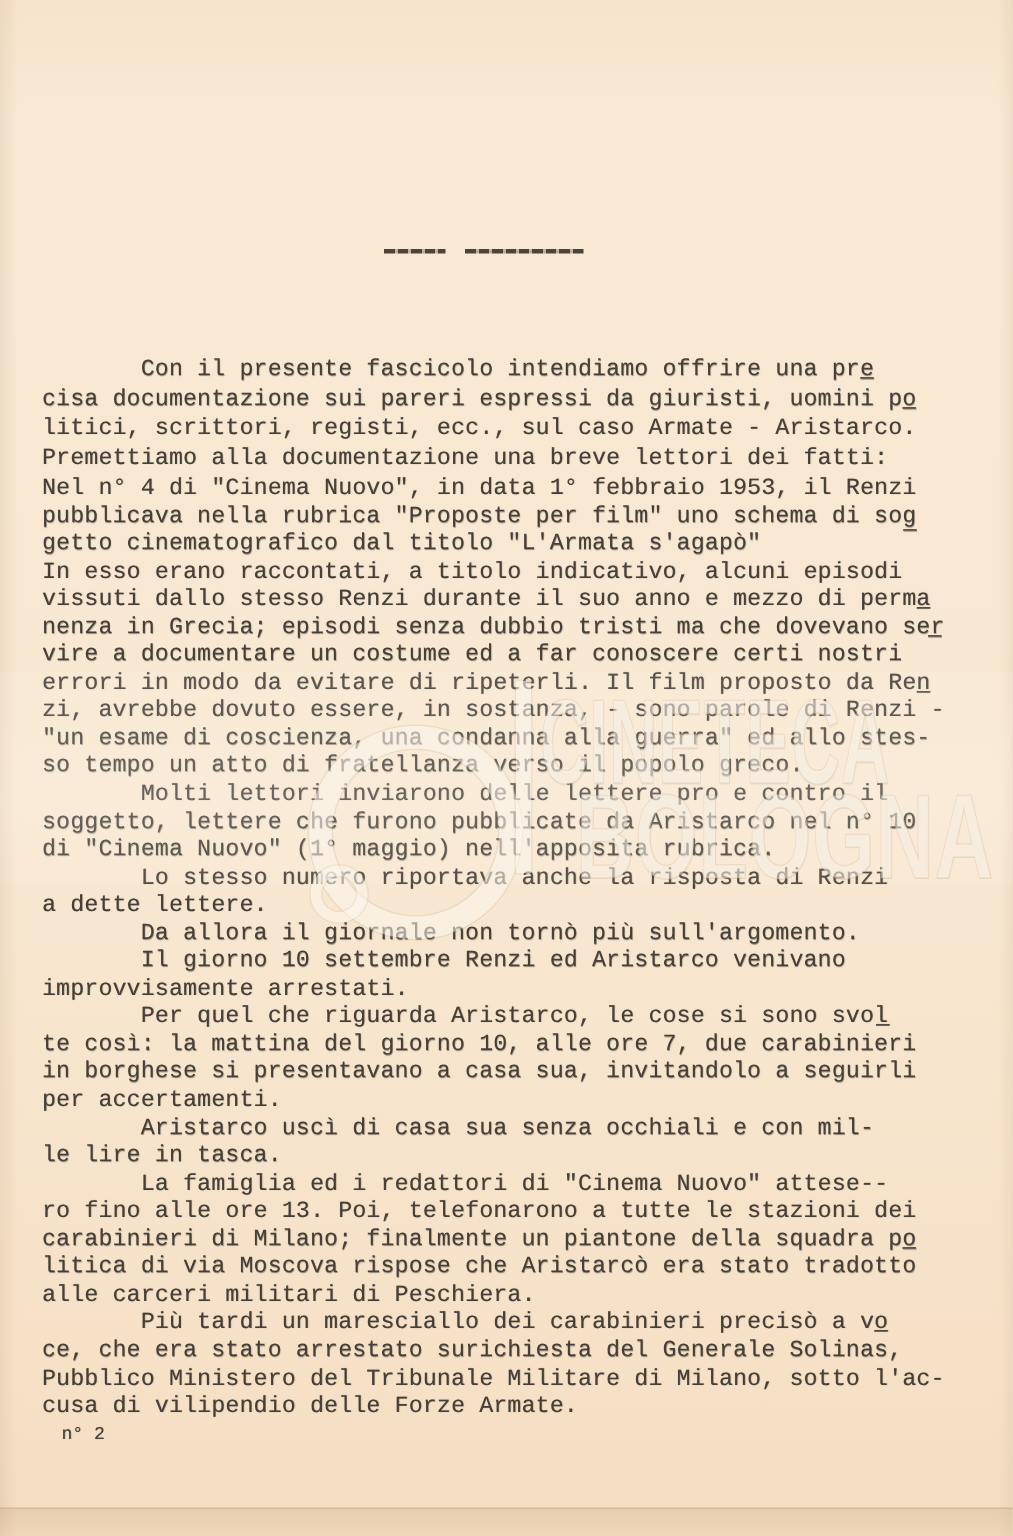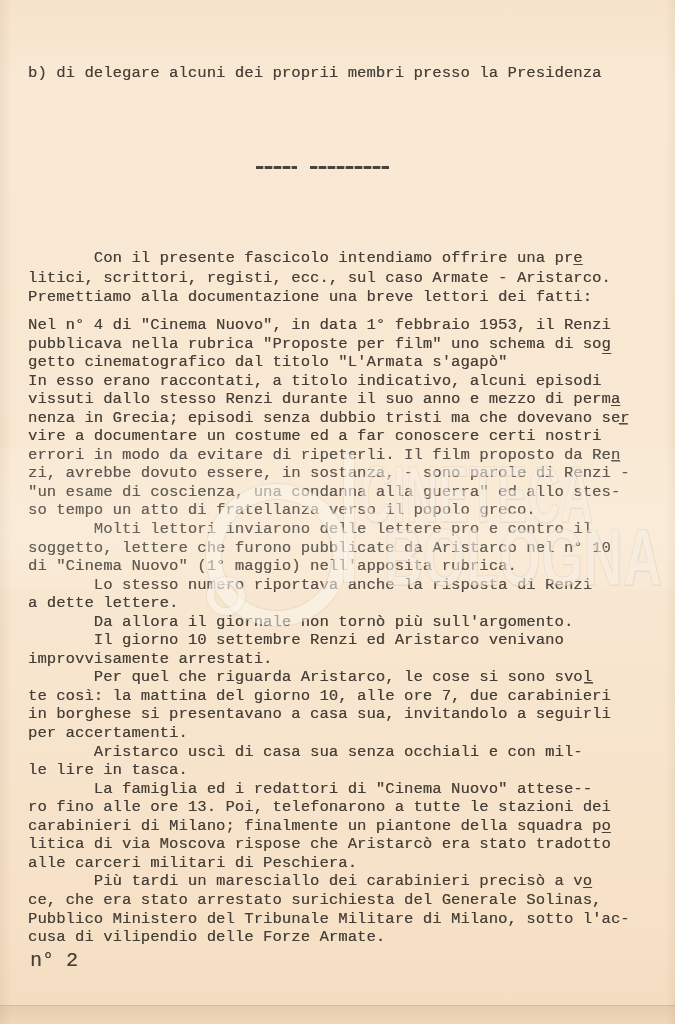"b) di delegare alcuni dei" div.line { html: <div>b) di delegare alcuni dei proprii membri presso la Presidenza</div> -> none }
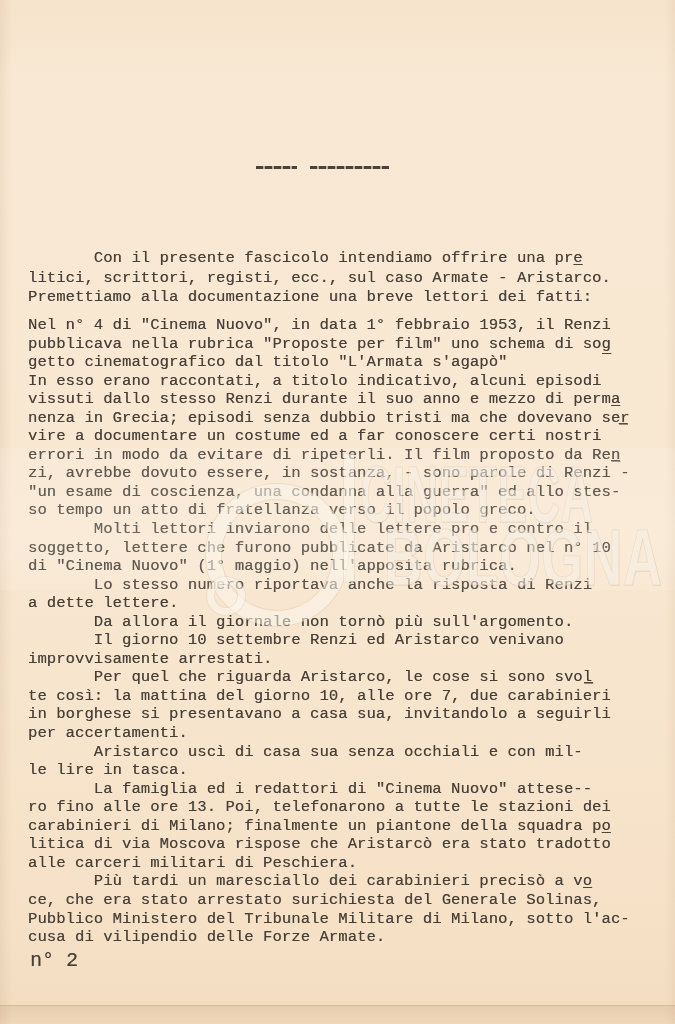"Con il presente fascicolo intendiamo" .block-b { top: 249px -> 237px }
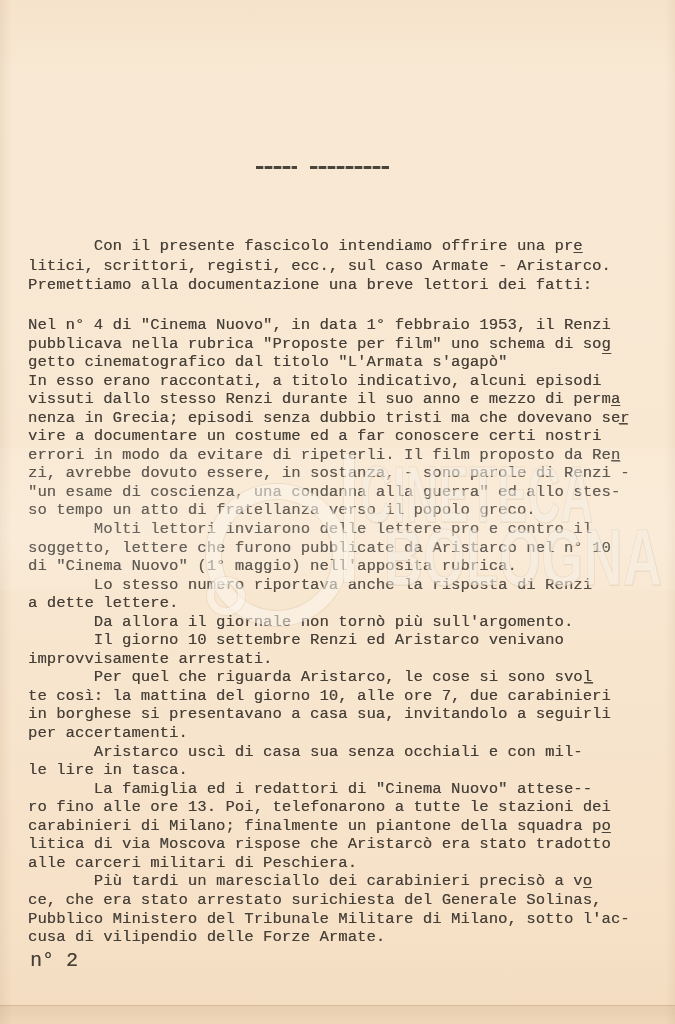"cisa documentazione sui pareri espressi" div.line { html: none -> <div>cisa documentazione sui pareri espressi da giuristi, uomini po̲</div> }
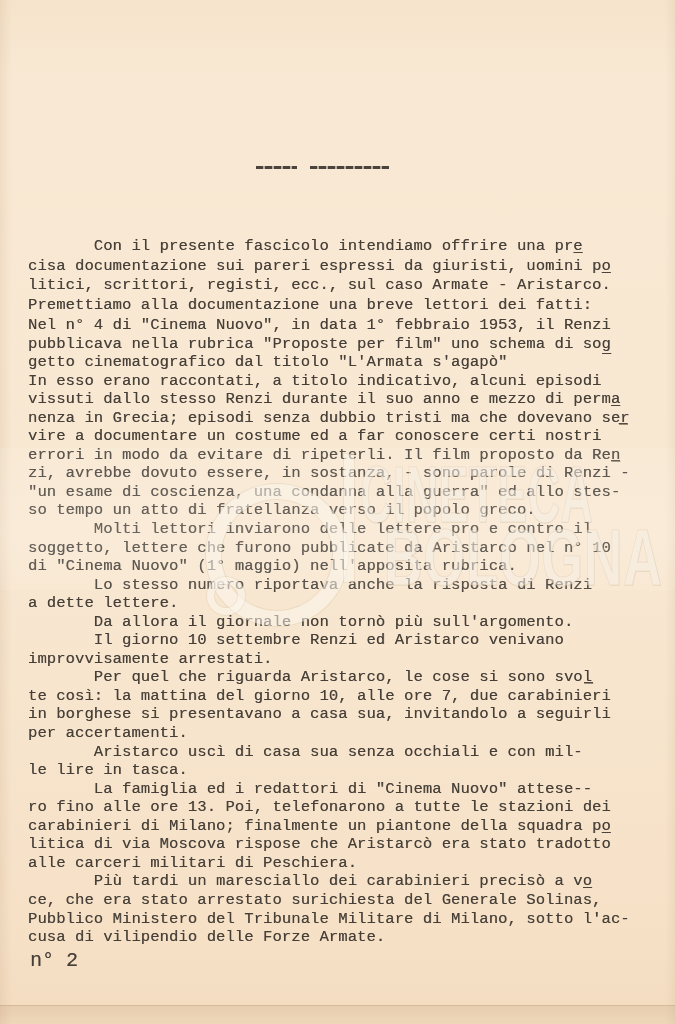"n° 2" .footer { font-size: 20px -> 12px; left: 30px -> 41px }
